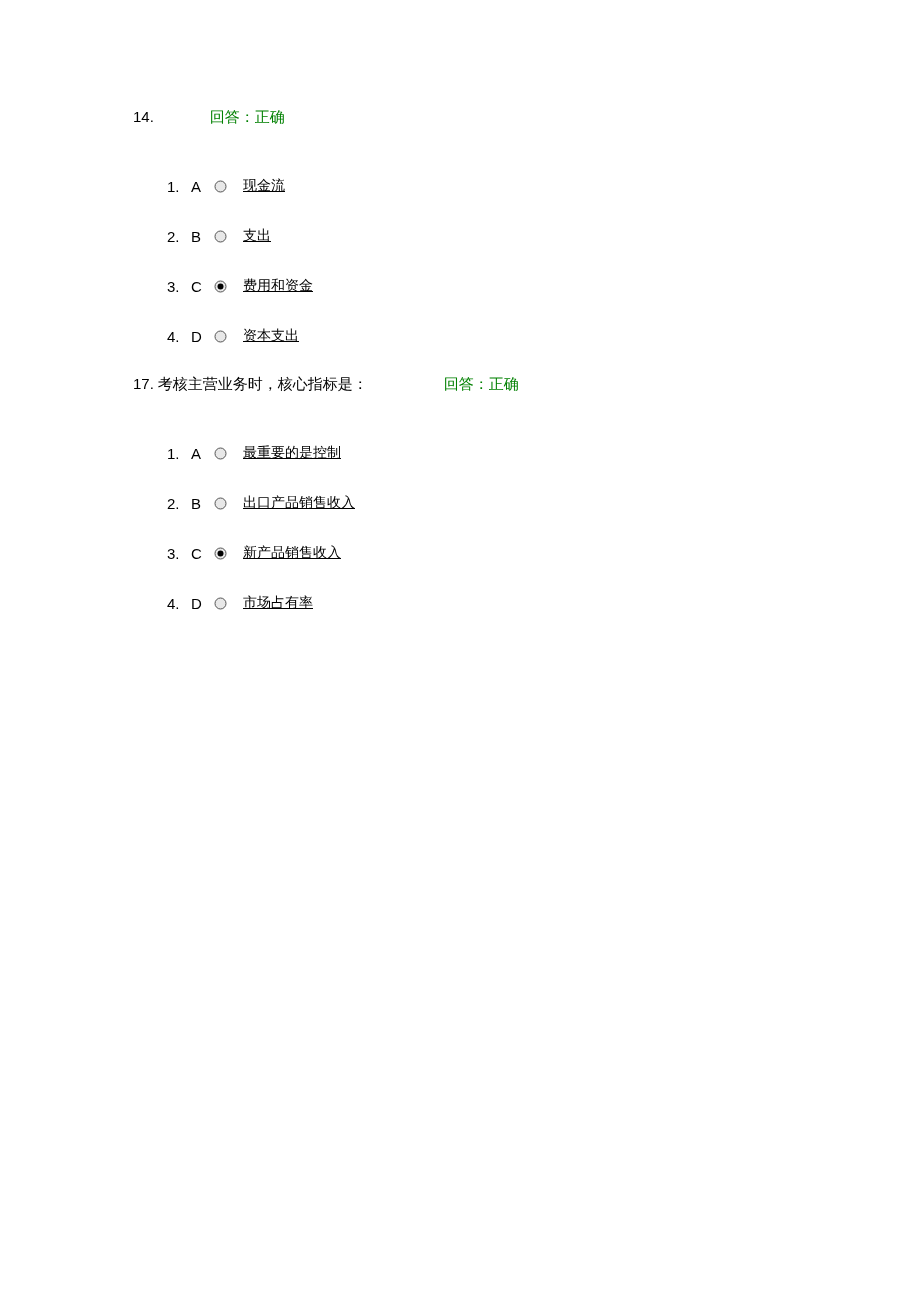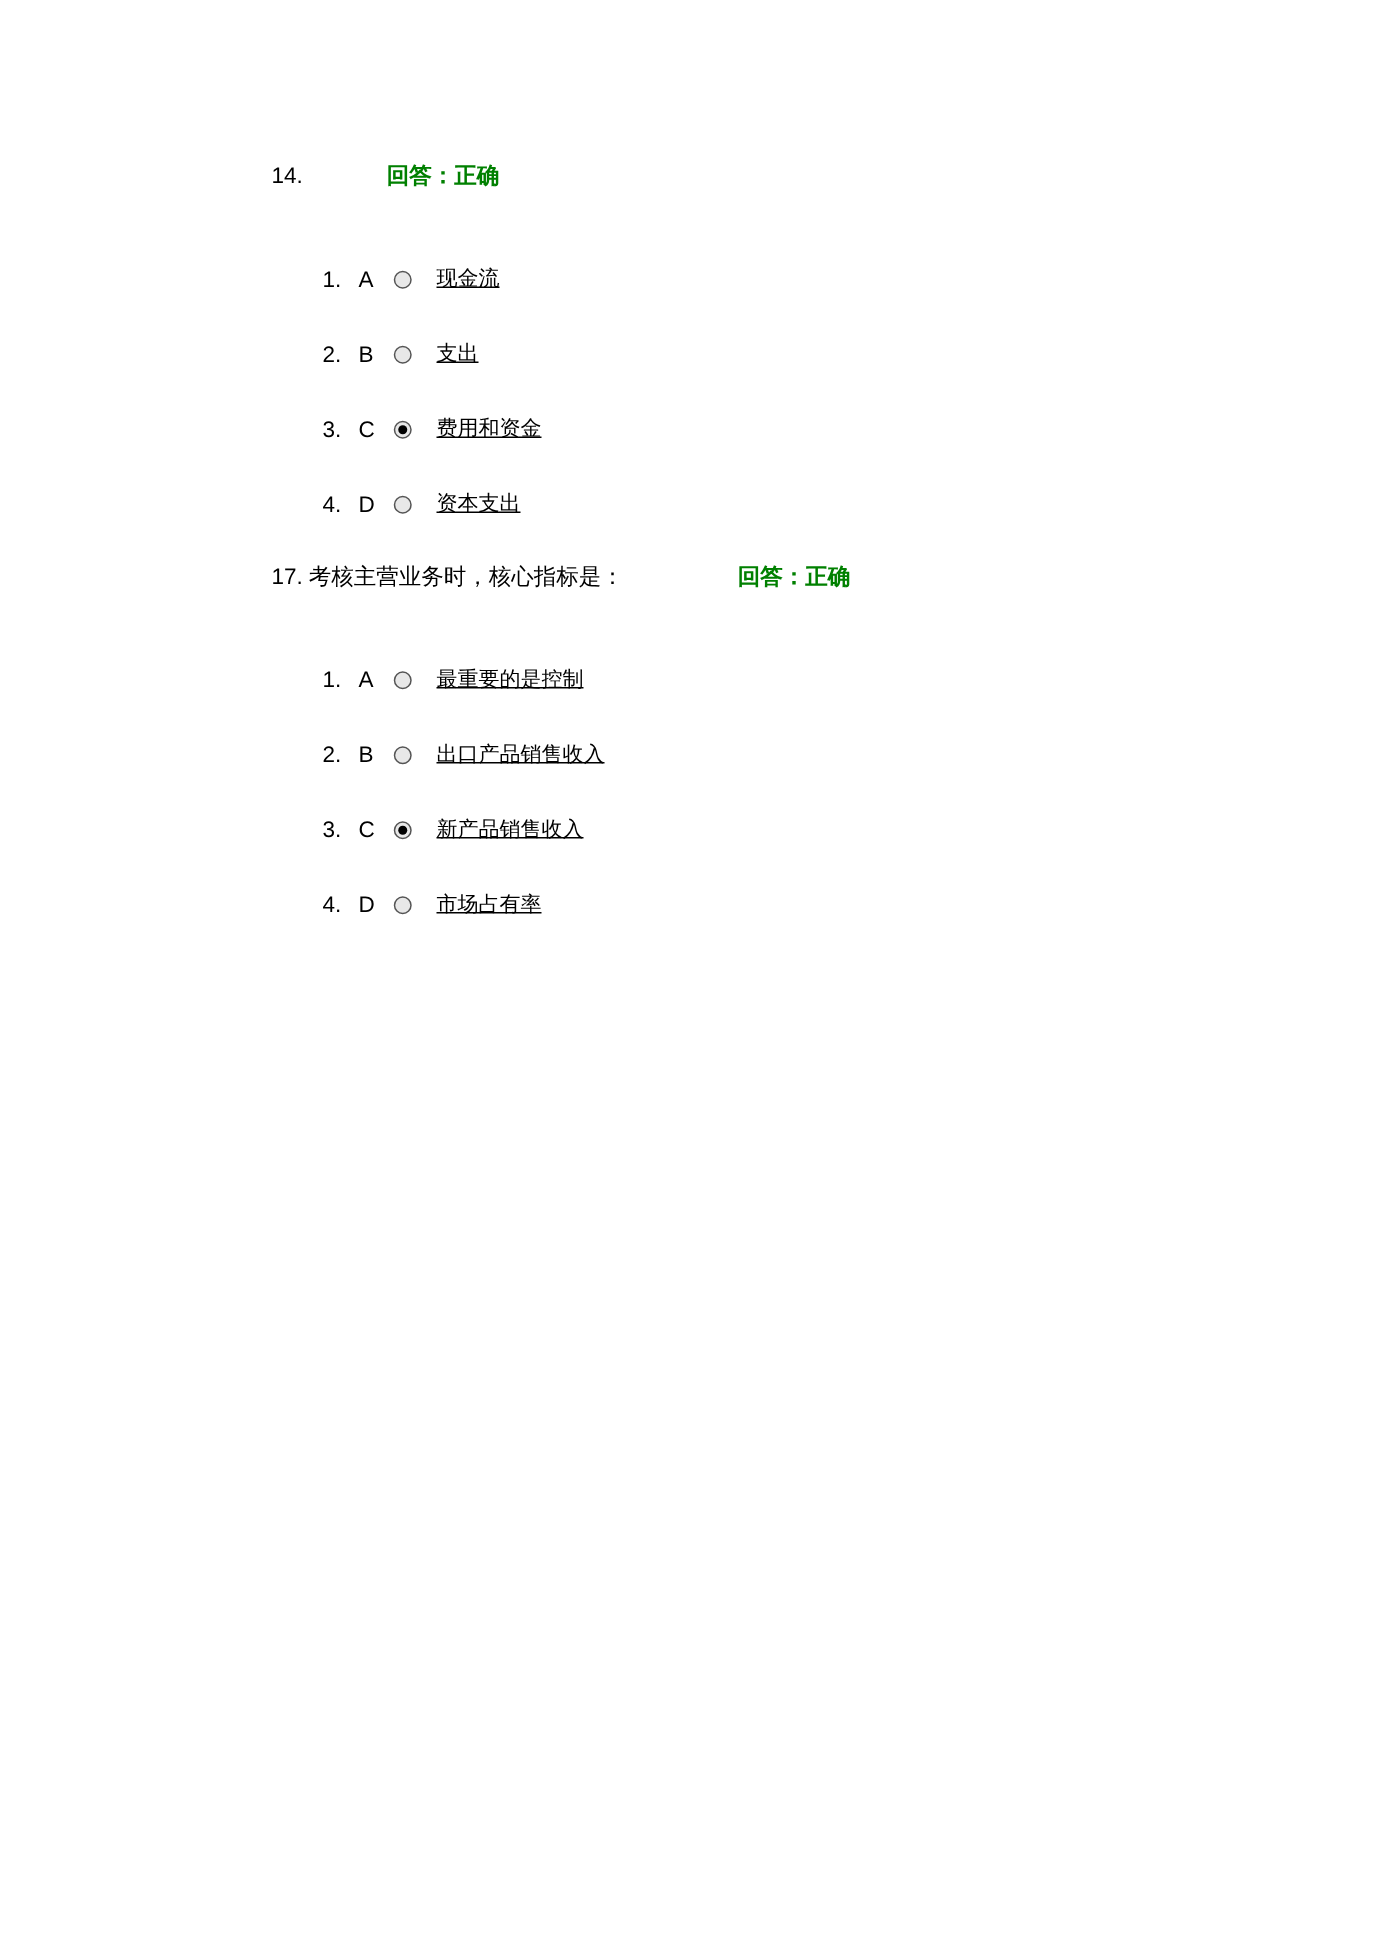"14." .question-block { margin-left: 48px -> none }
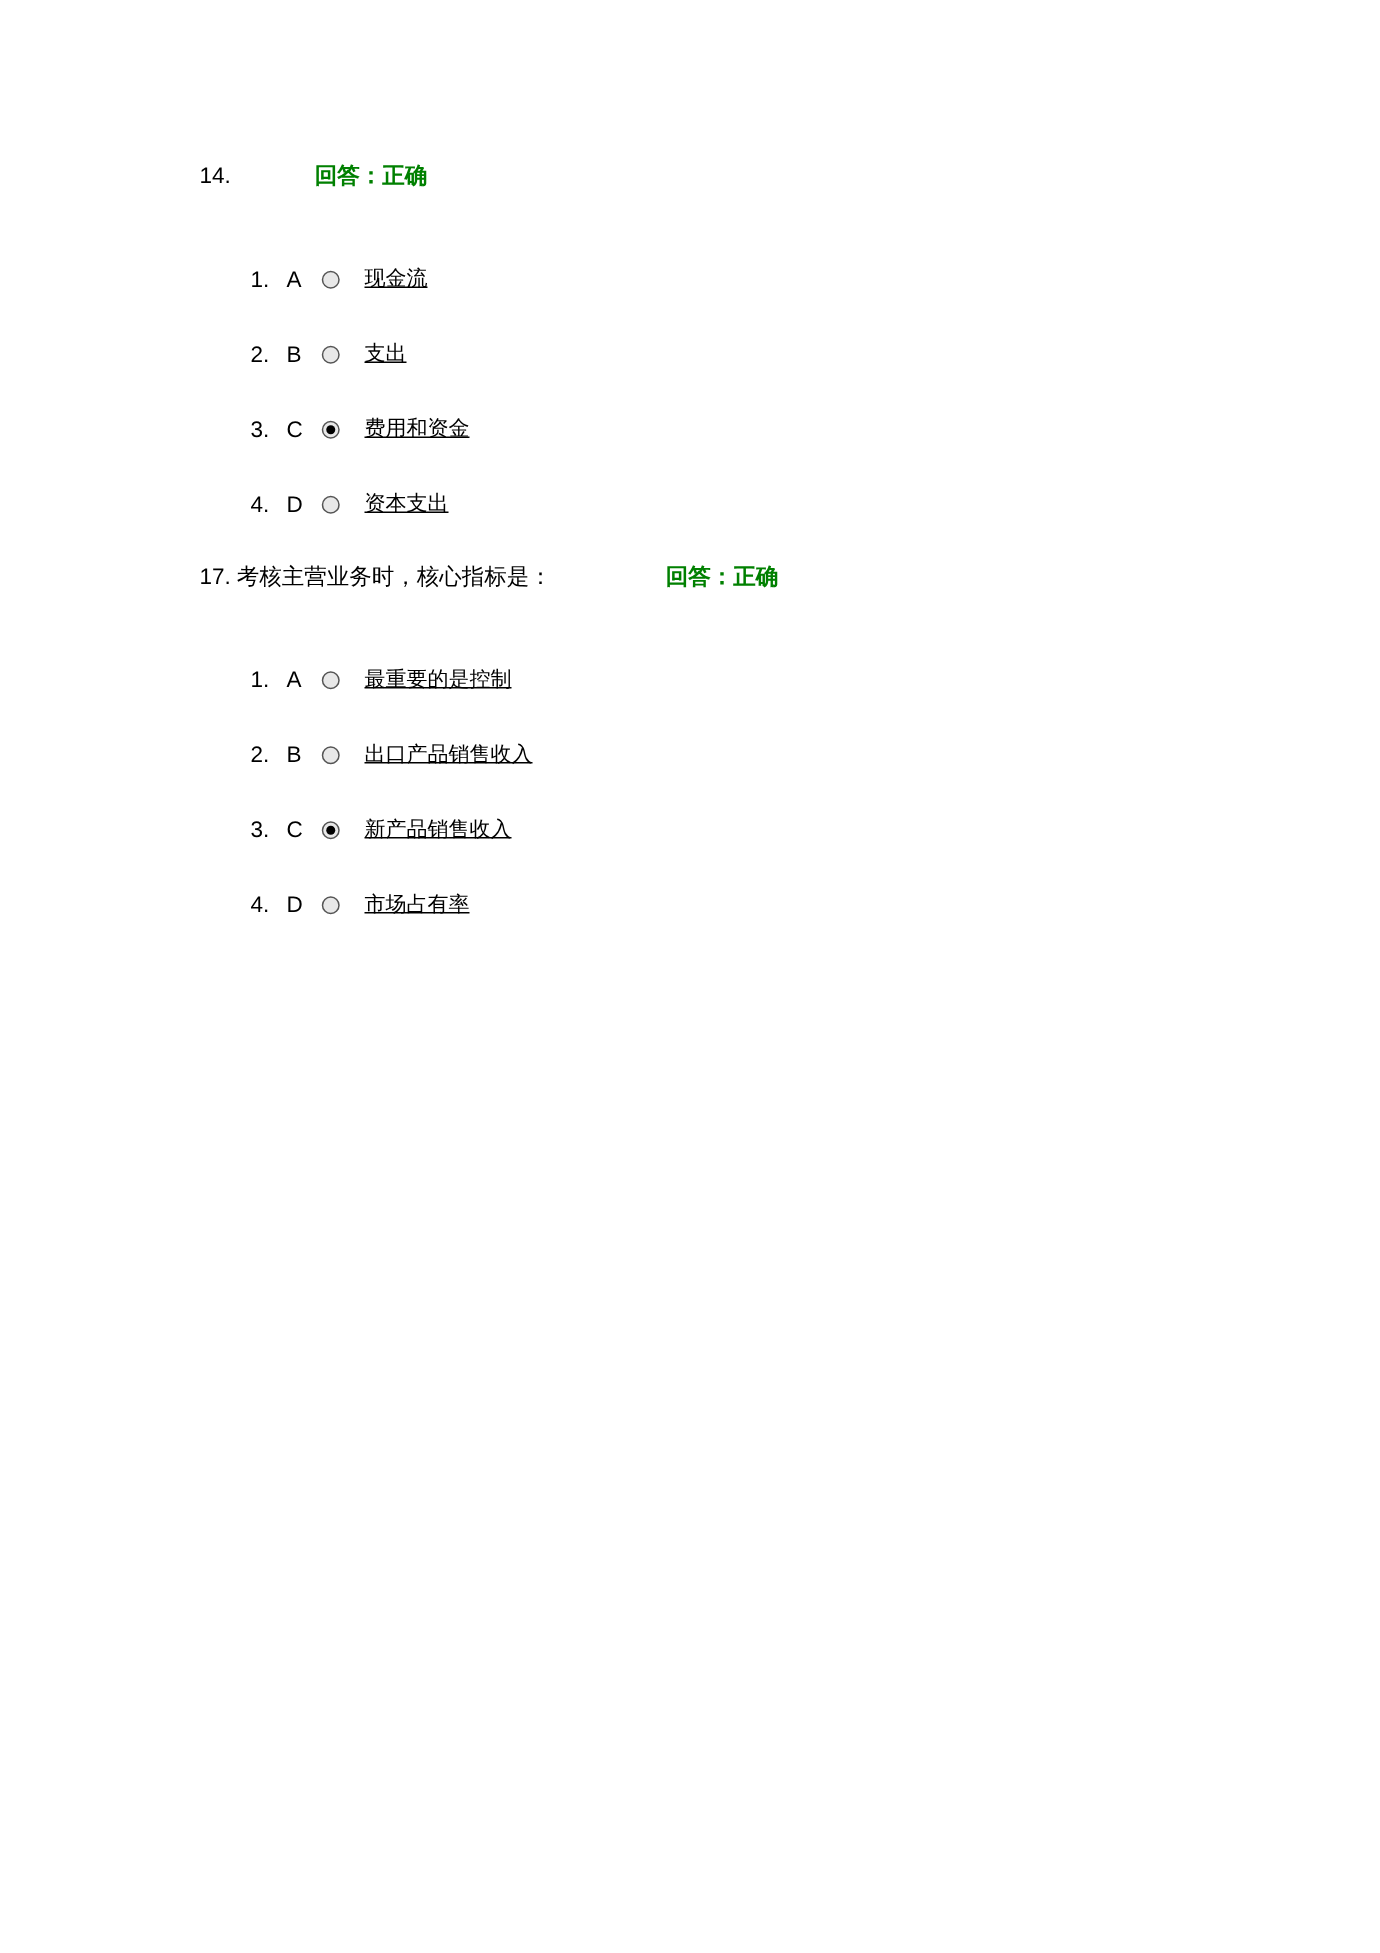"回答：正确" .answer-feedback { font-weight: bold -> normal }
